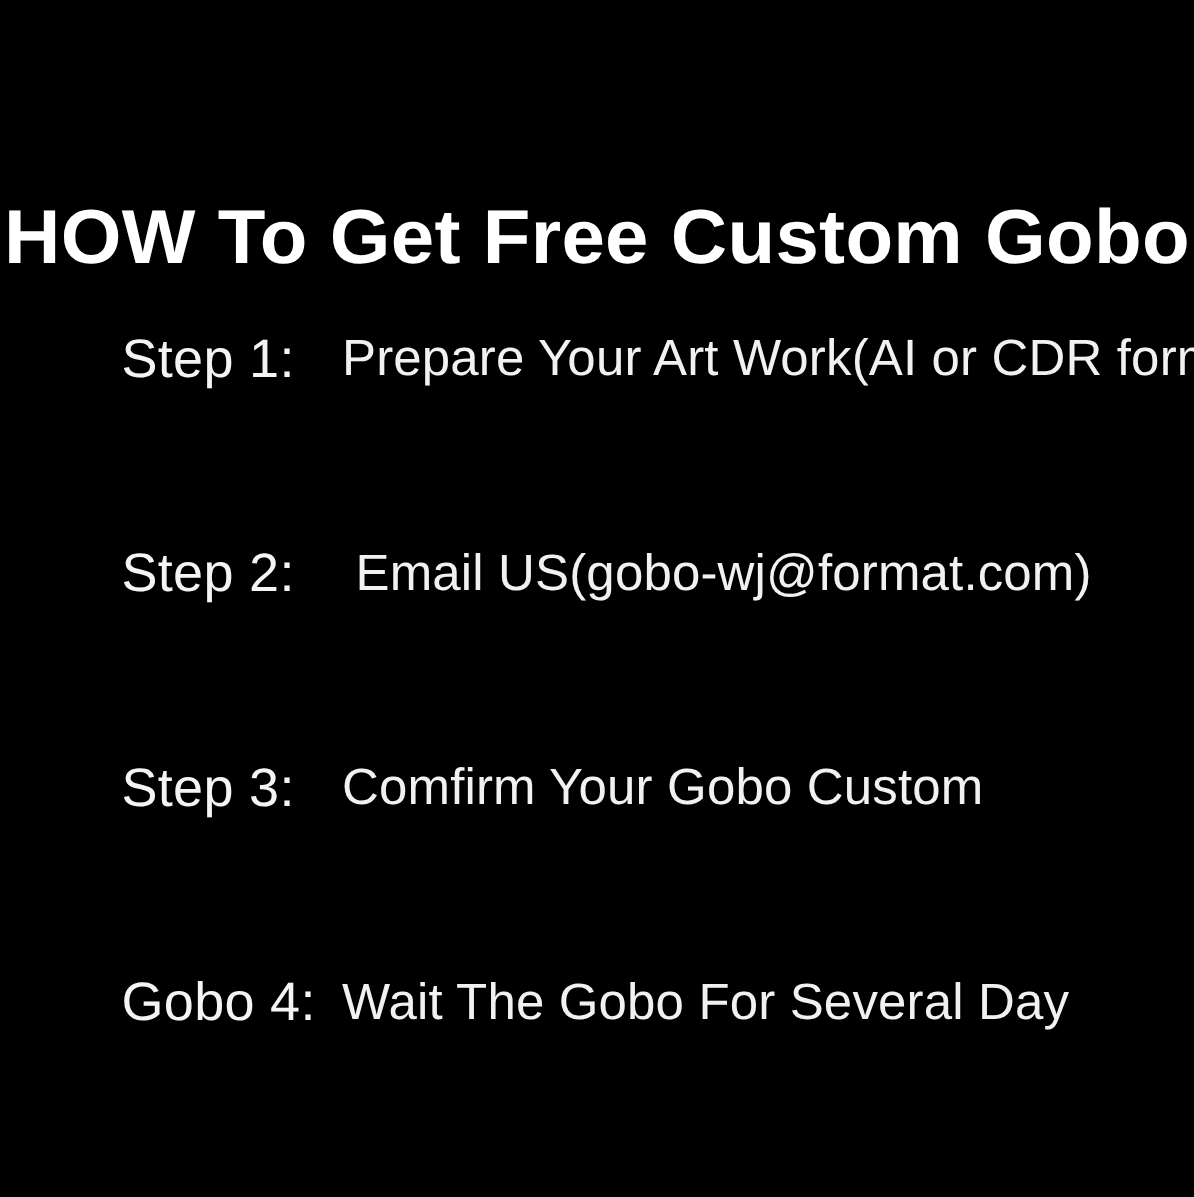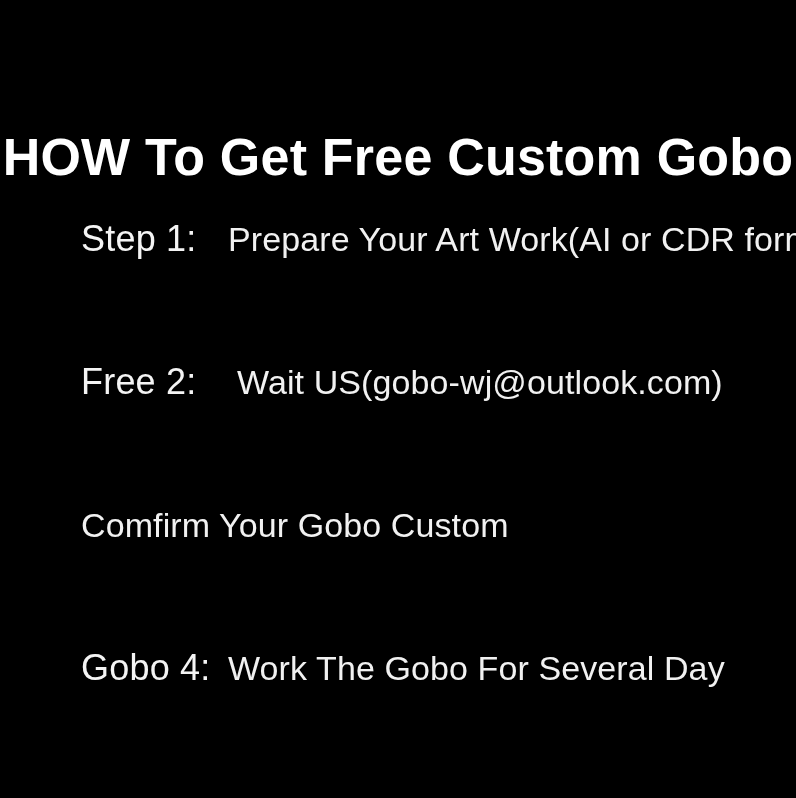"Free 2:" span.step-label { text: Free -> Step }
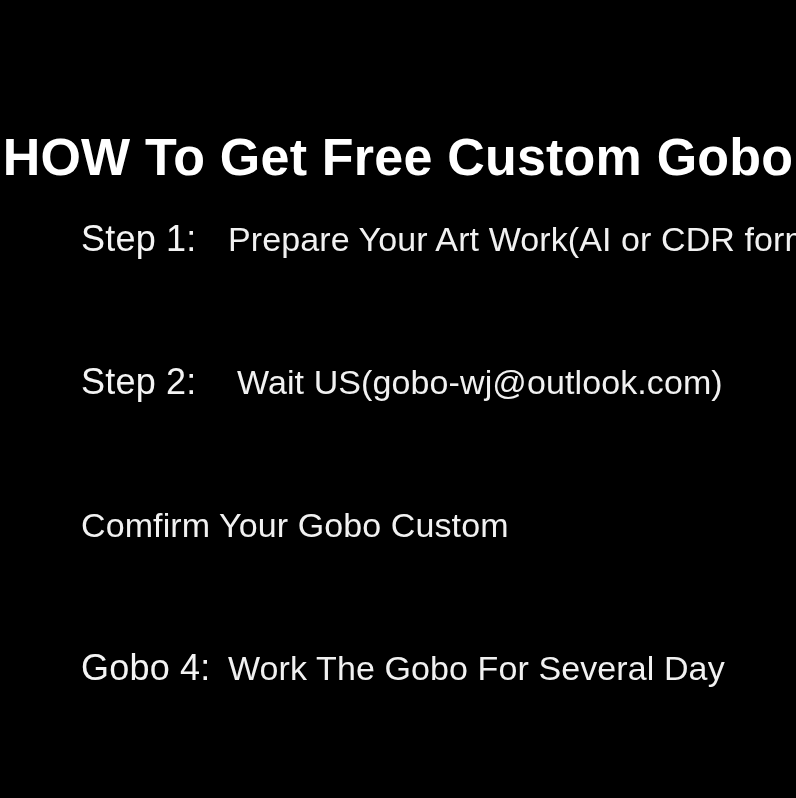"Wait US(gobo-wj@outlook.com)" span.step-desc { text: Wait US(gobo-wj@outlook.com -> Email US(gobo-wj@format.com }
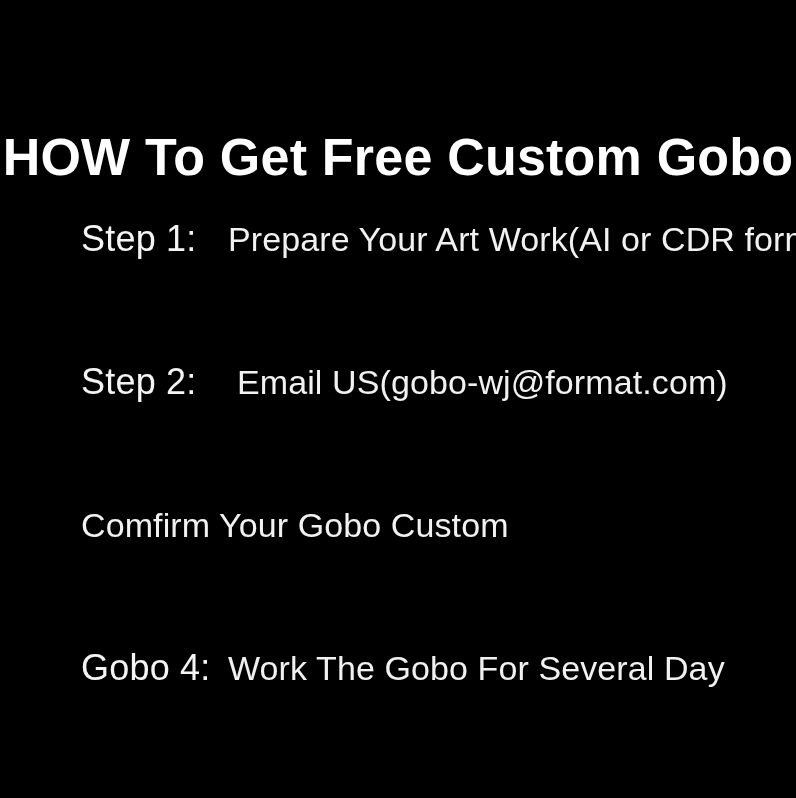"Step 3:" span.step-label { html: none -> <span>Step 3:</span> }
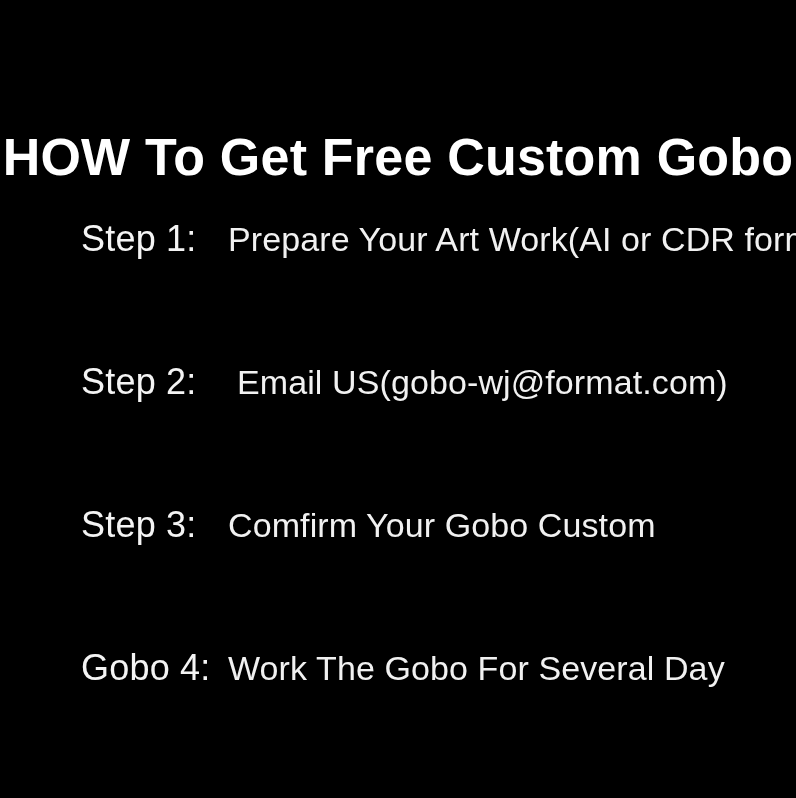"Work The Gobo For Several" span.step-desc { text: Work -> Wait }
